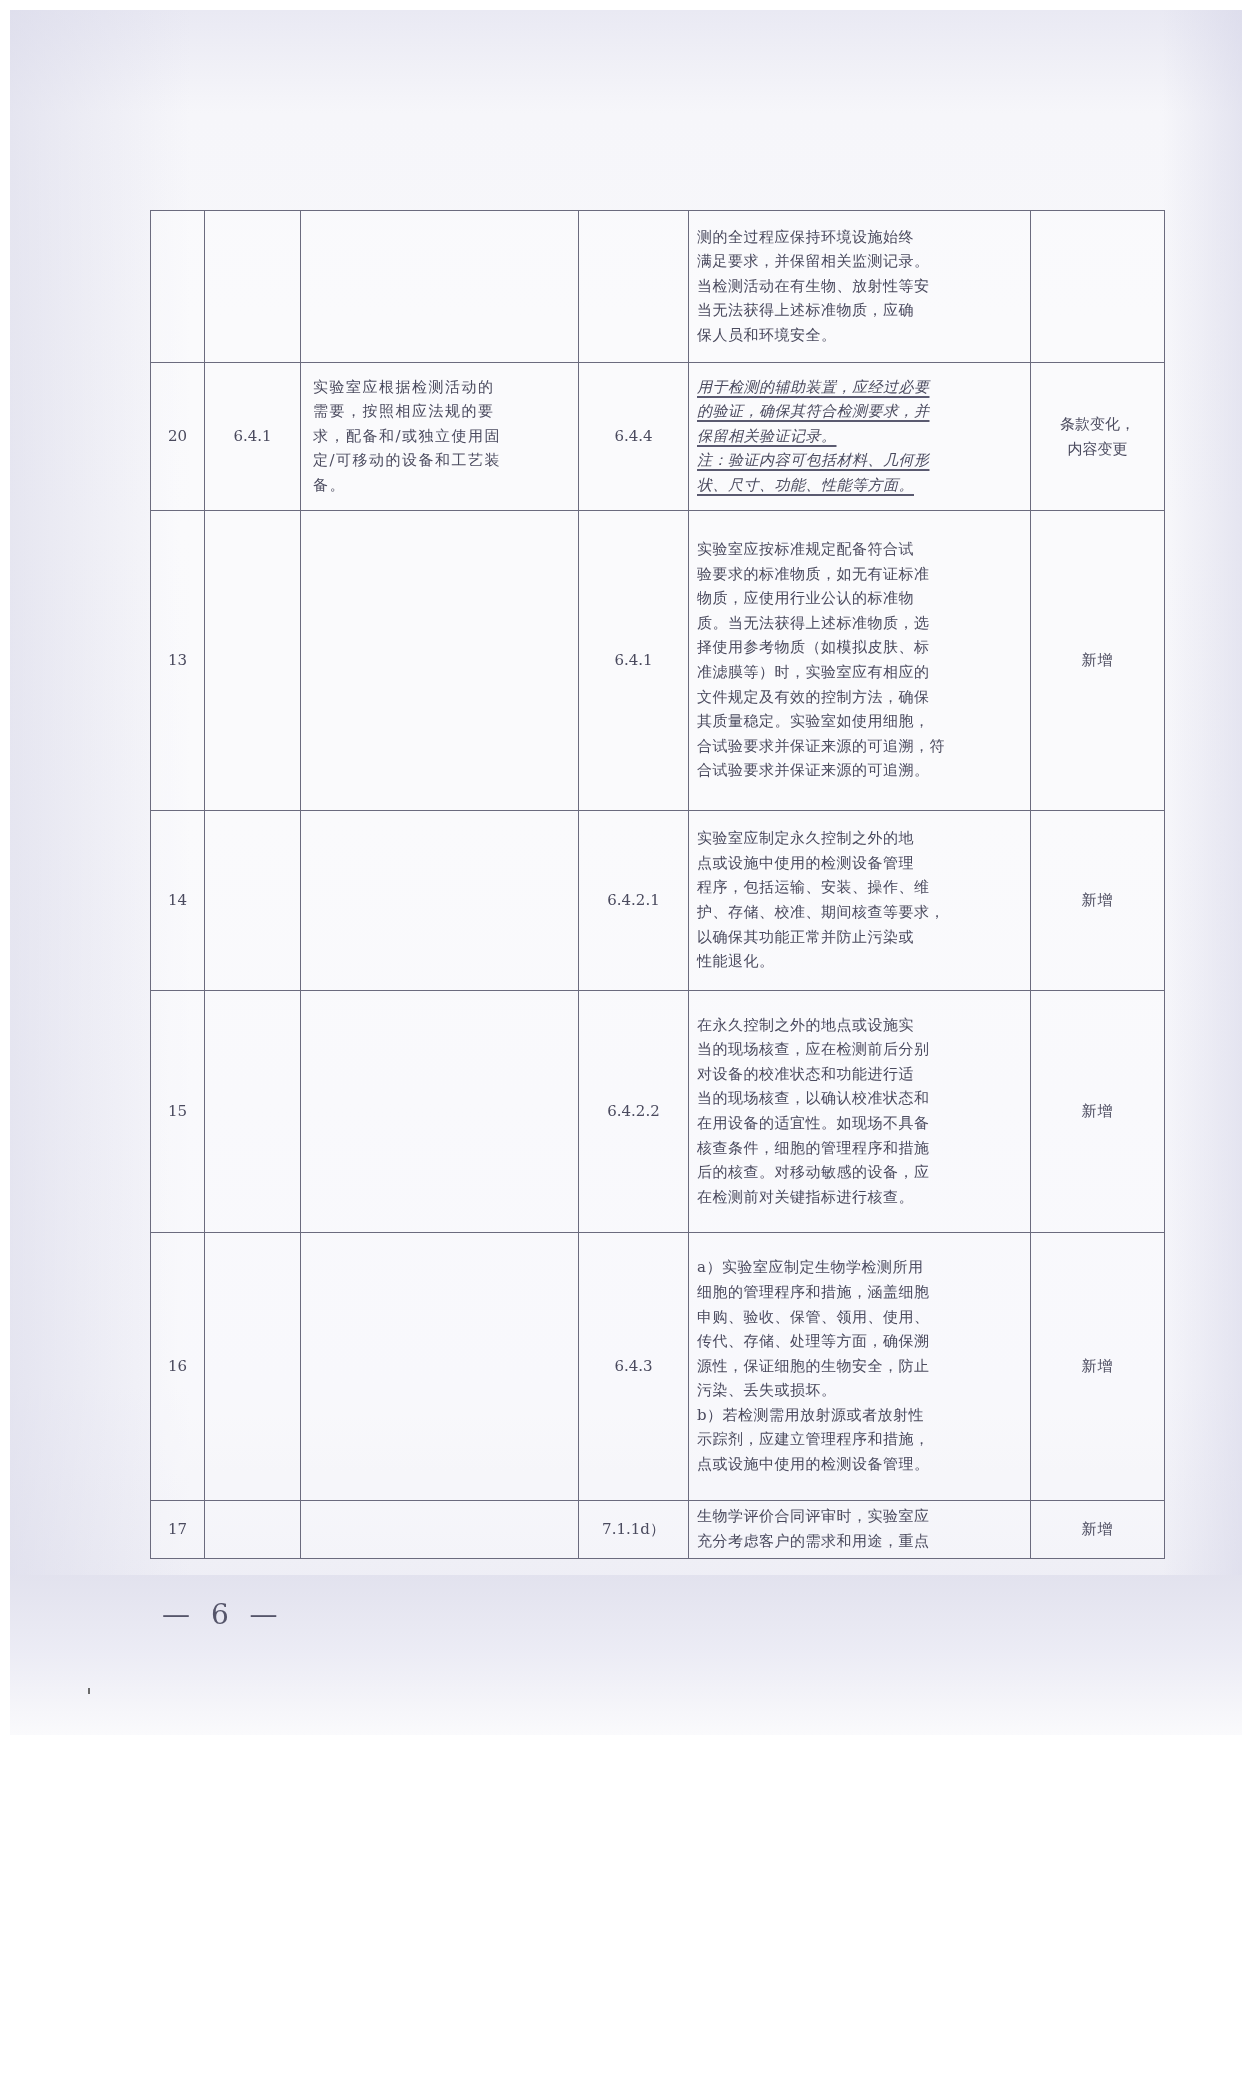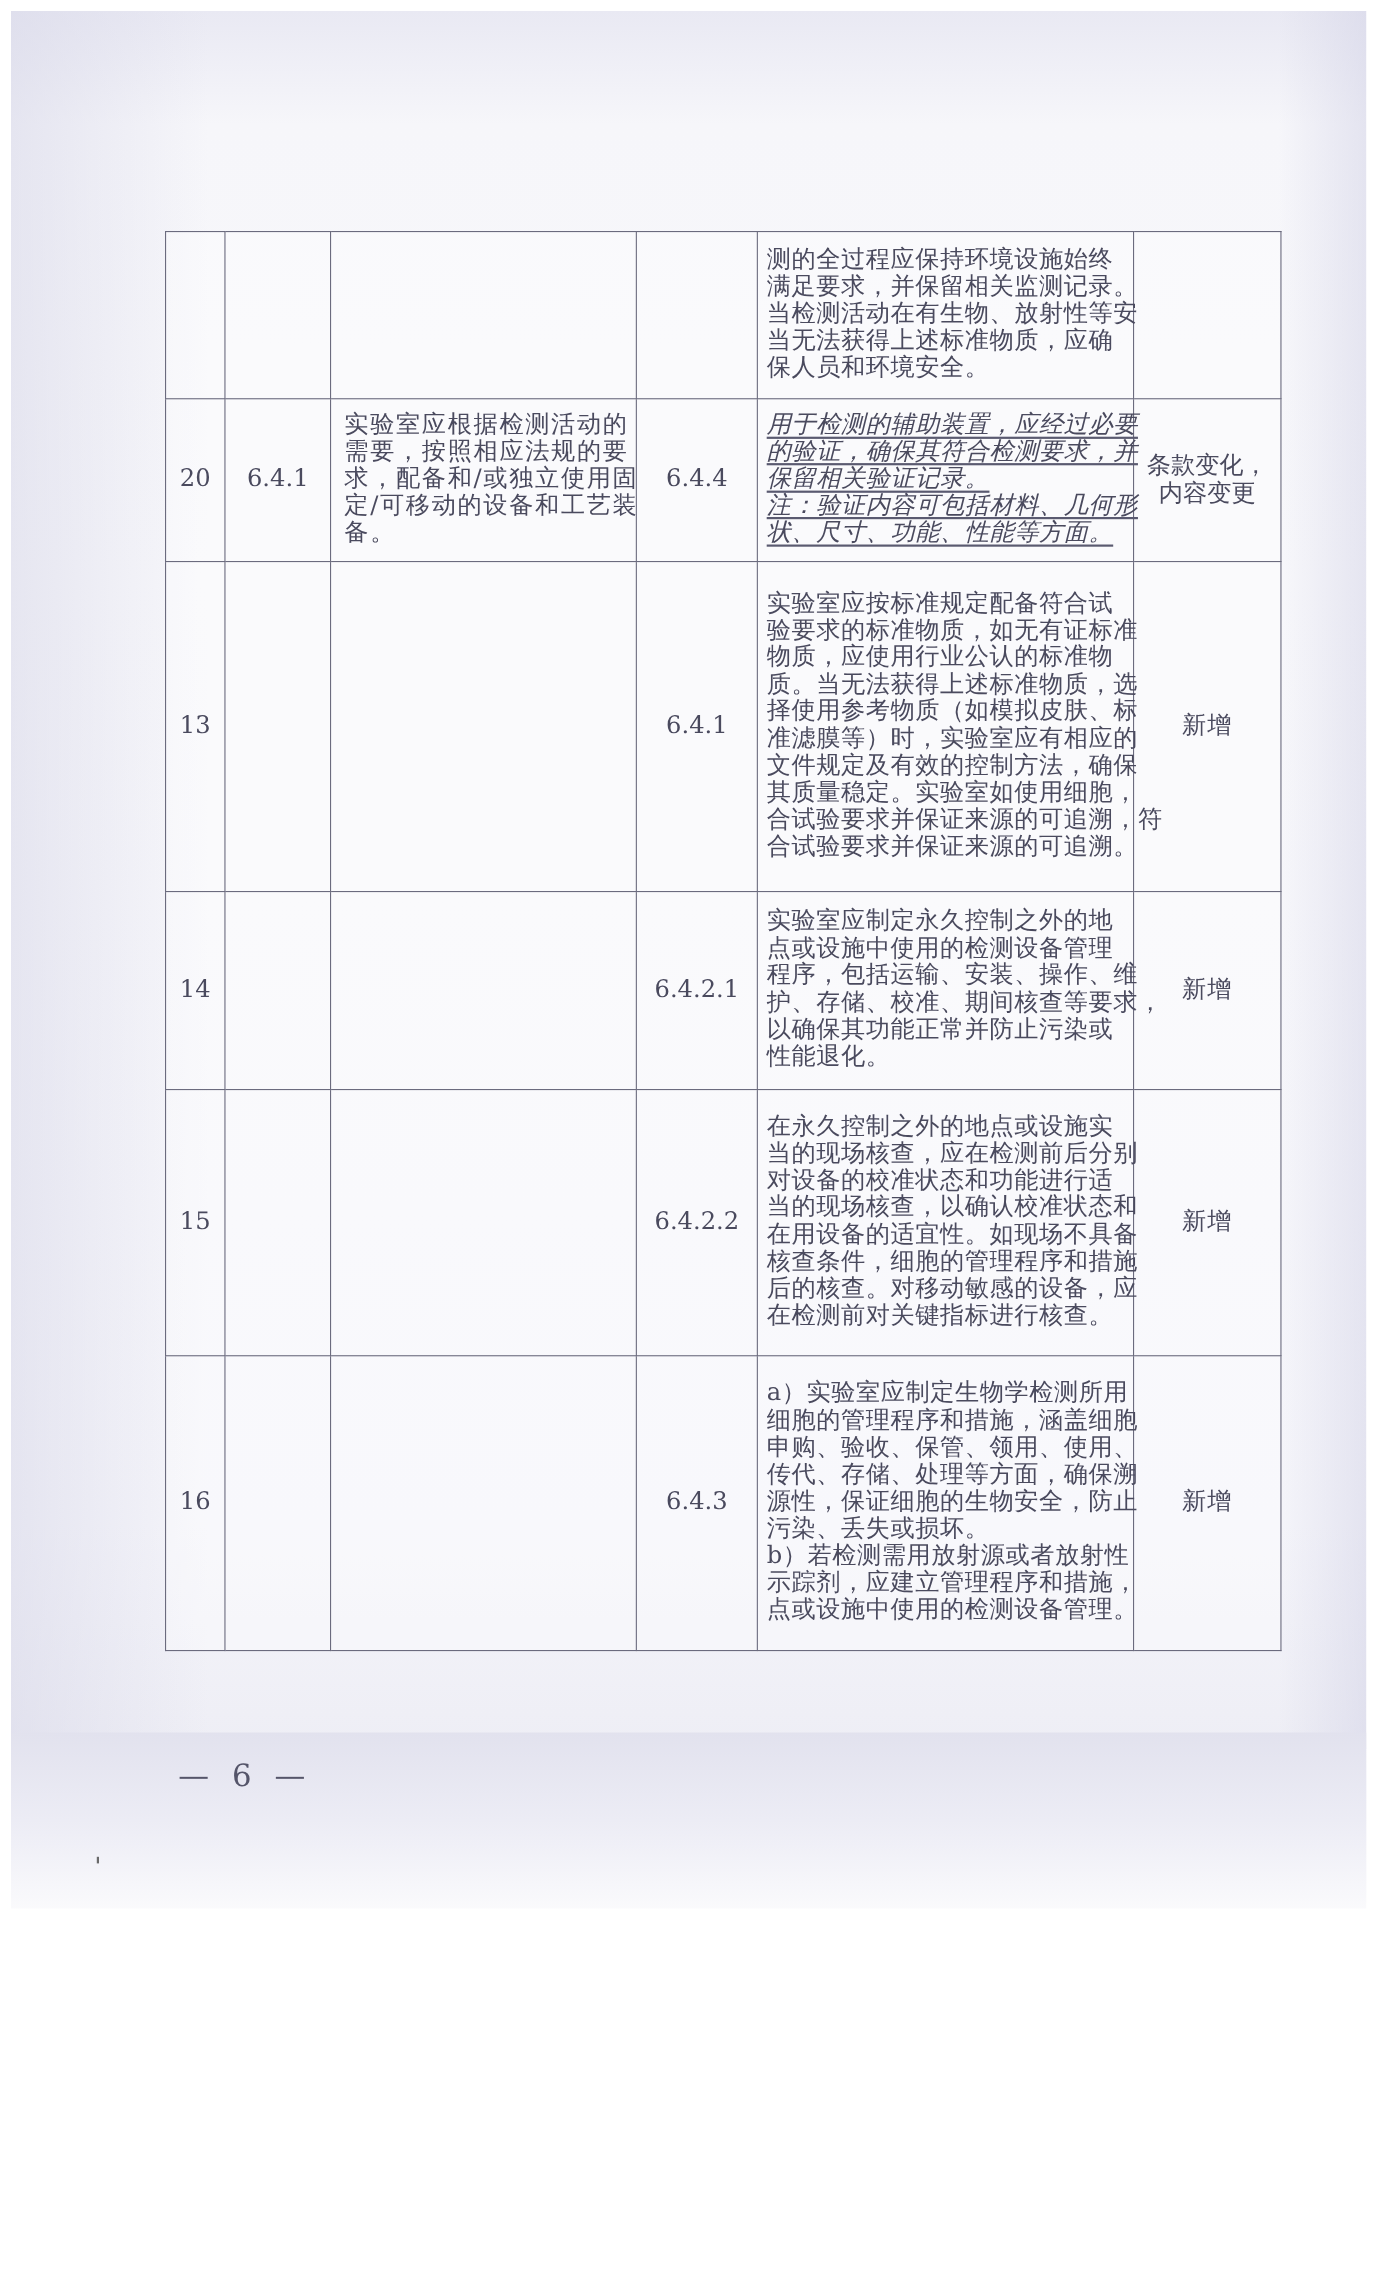"测的全过程应保持环境设施始终" table.doc-table td { font-size: 22px -> 15px }
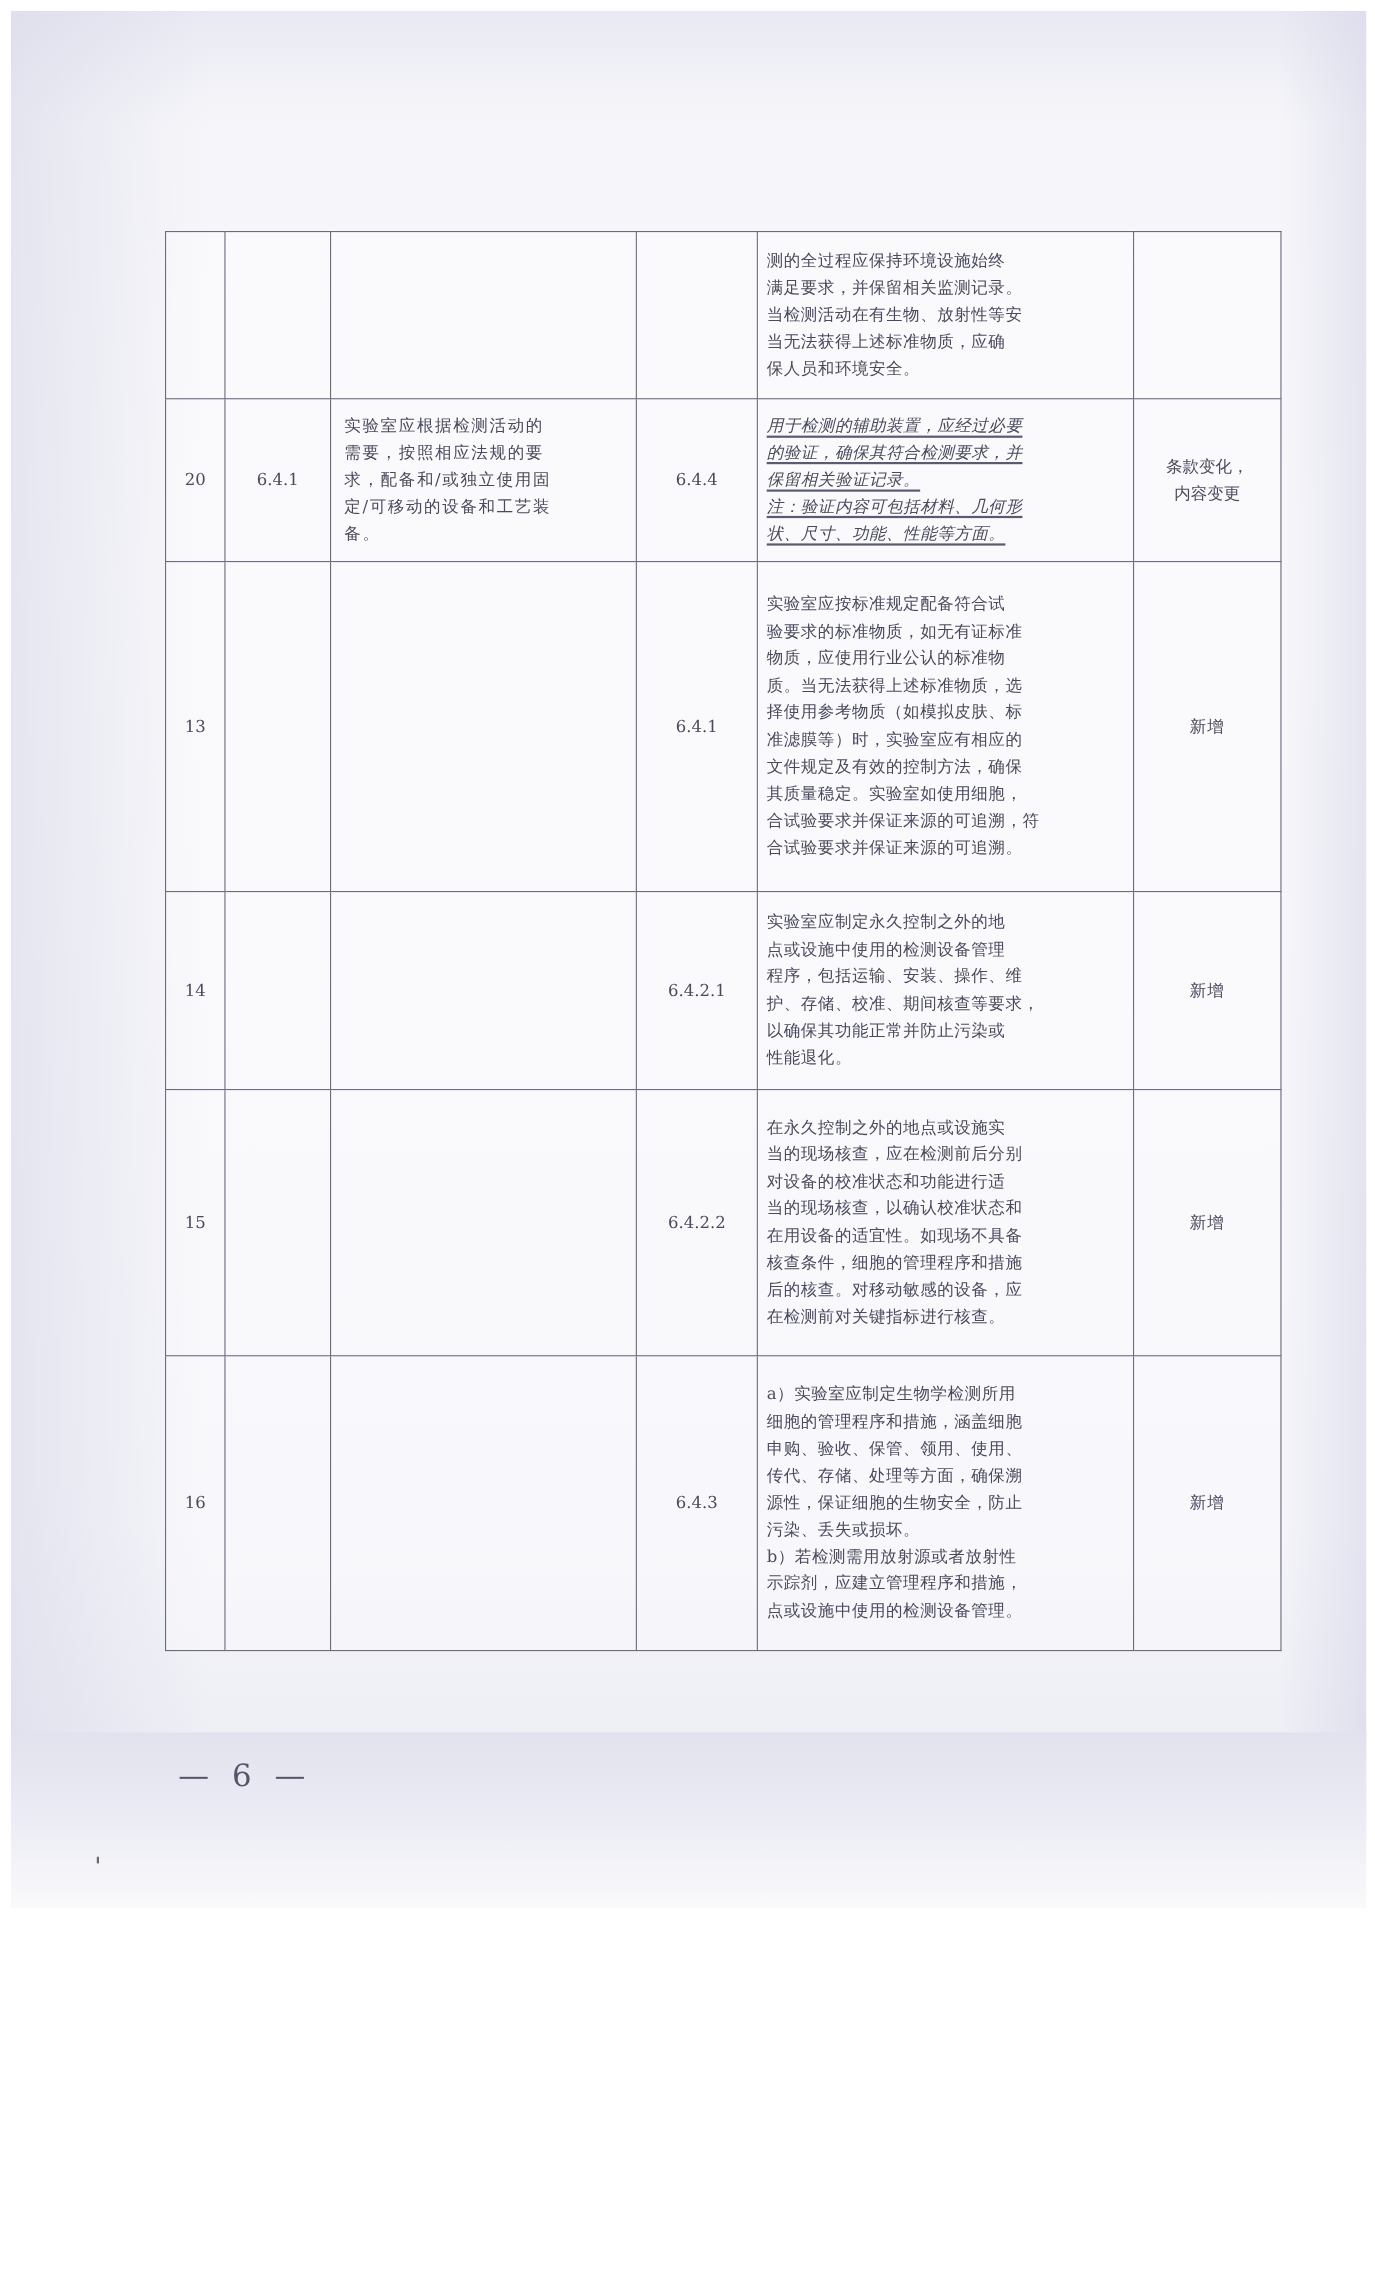"17" tr { html: none -> <tr> <td>17</td> <td></td> <td></td> <td>7.1.1d）</td> <td> <span>生物学评价合同评审时，实验室应</span> <span>充分考虑客户的需求和用途，重点</span> </td> <td>新增</td> </tr> }
